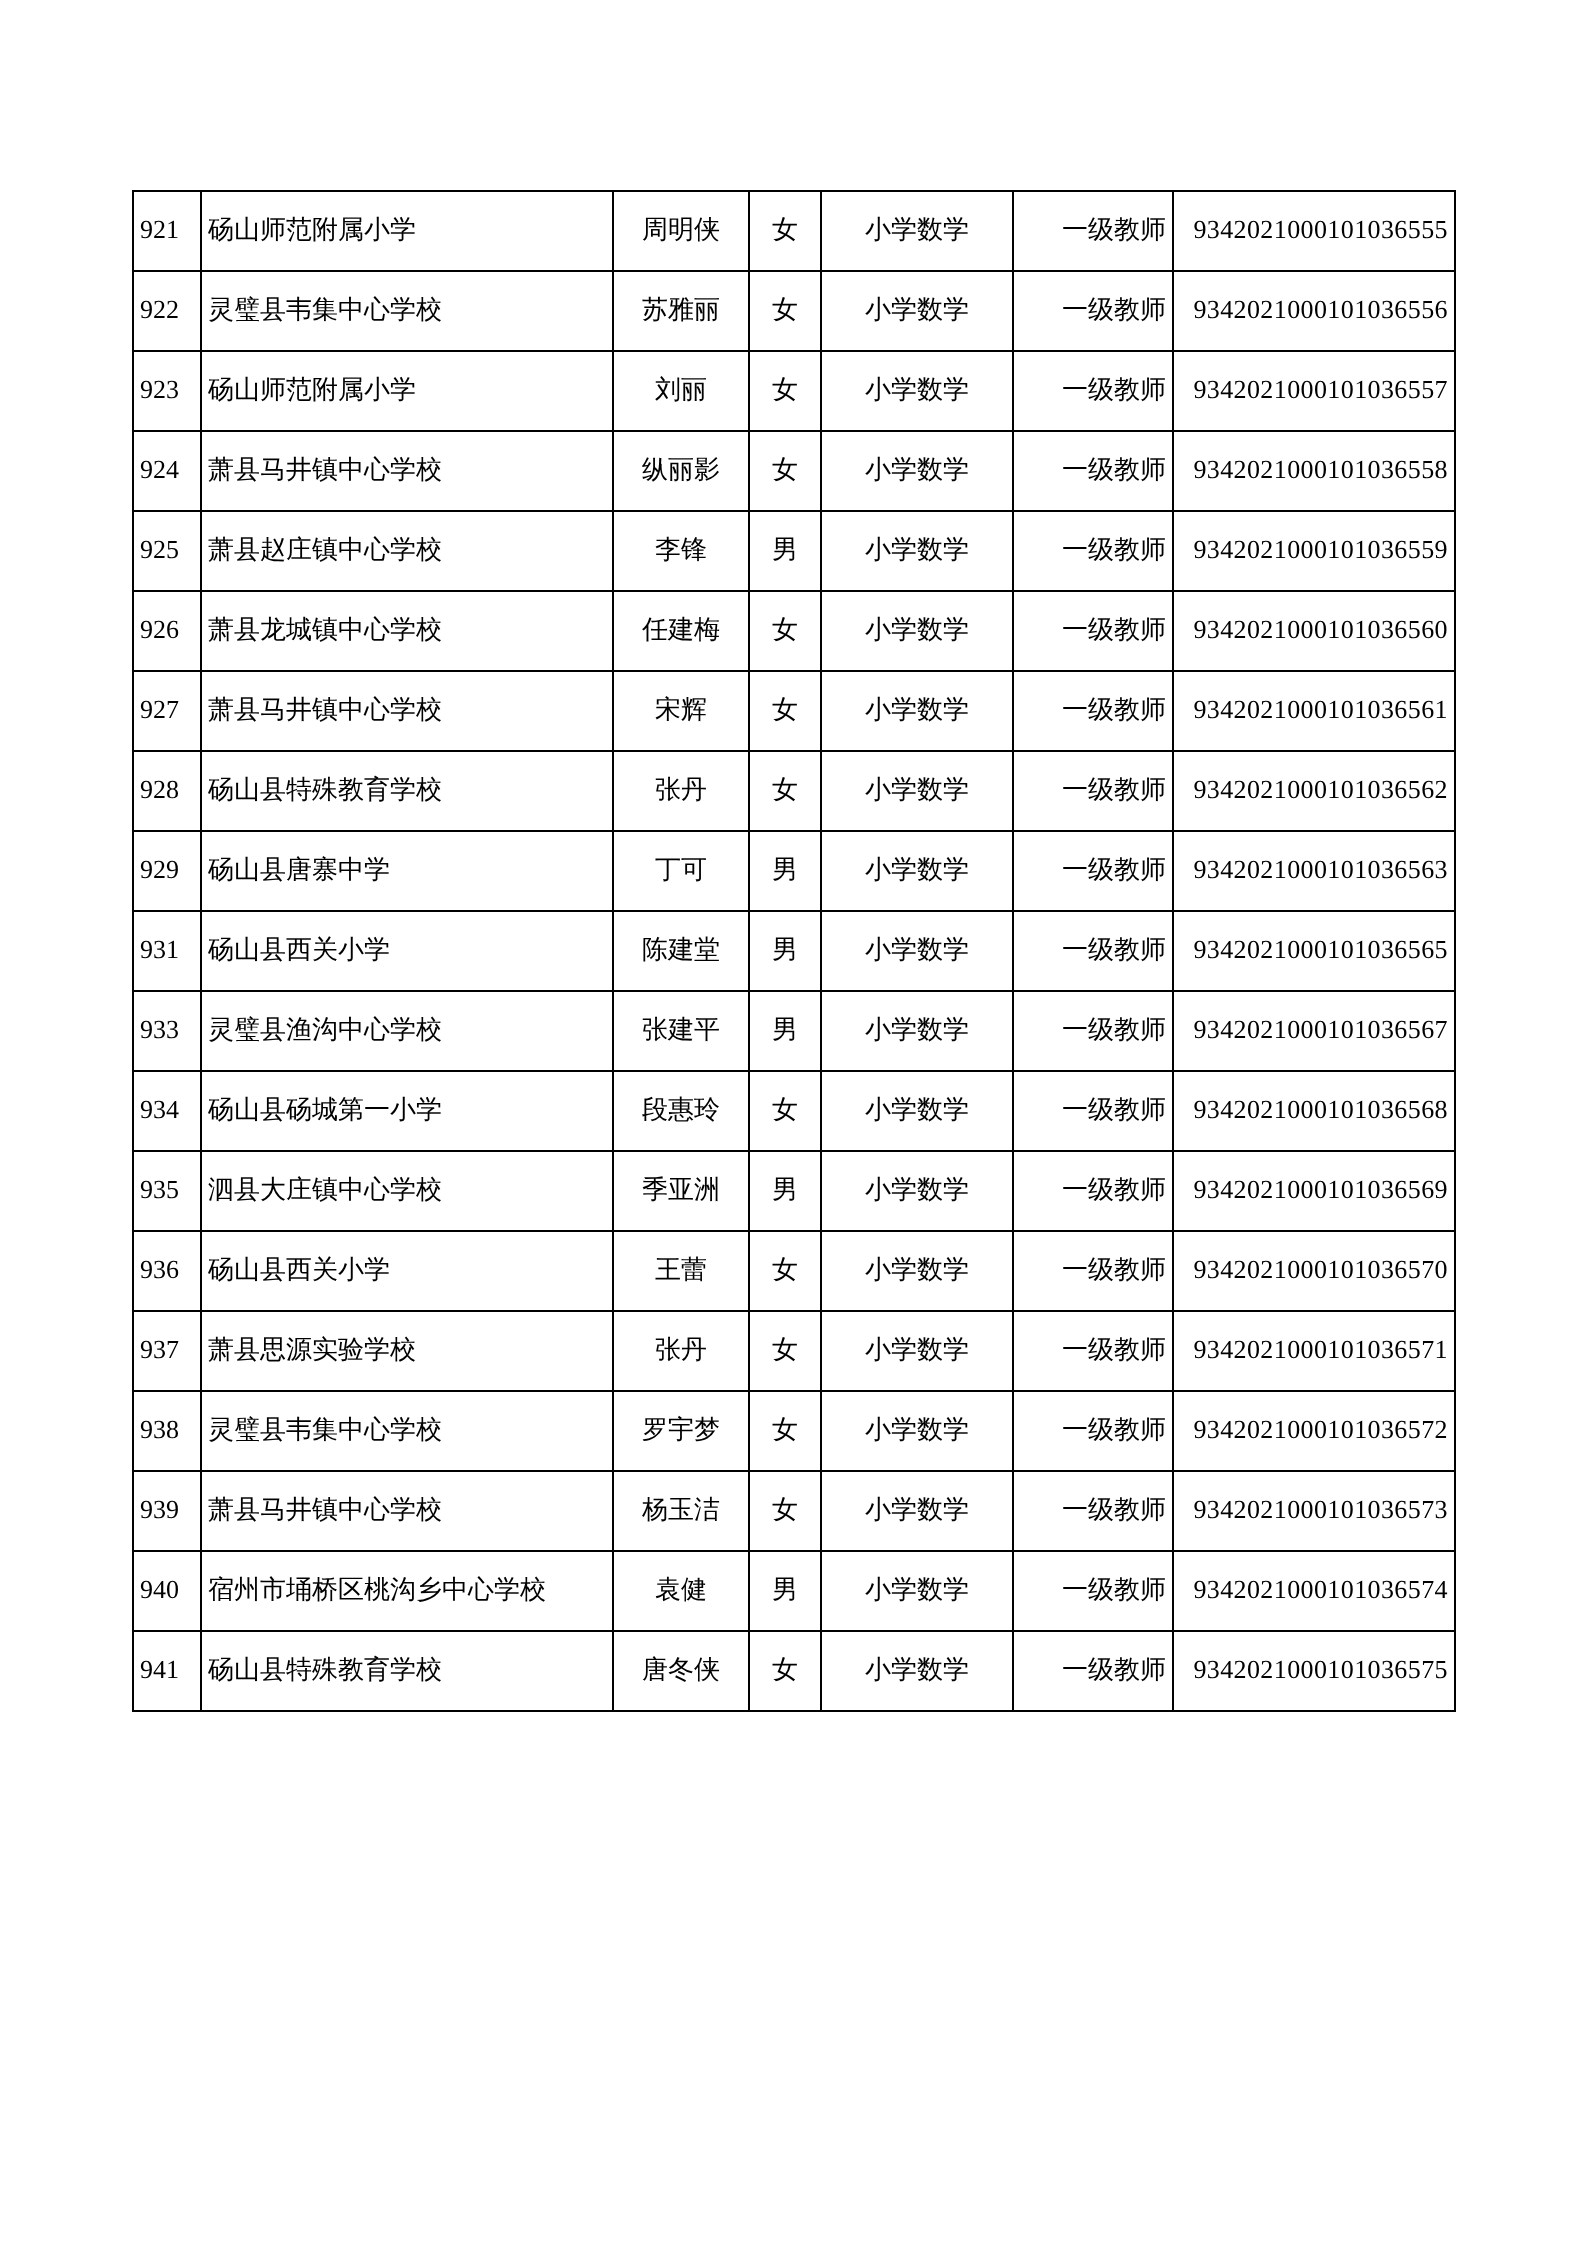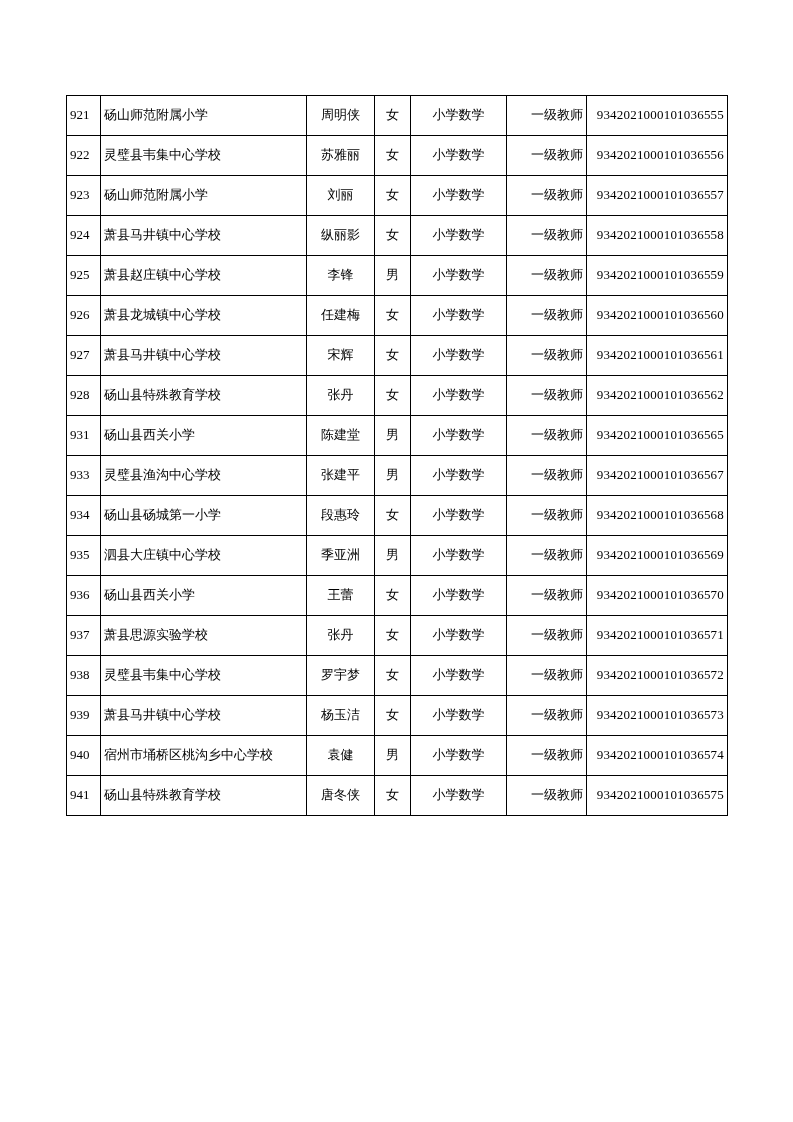"929" tr { html: none -> <tr> <td>929</td> <td>砀山县唐寨中学</td> <td>丁可</td> <td>男</td> <td>小学数学</td> <td>一级教师</td> <td>9342021000101036563</td> </tr> }
